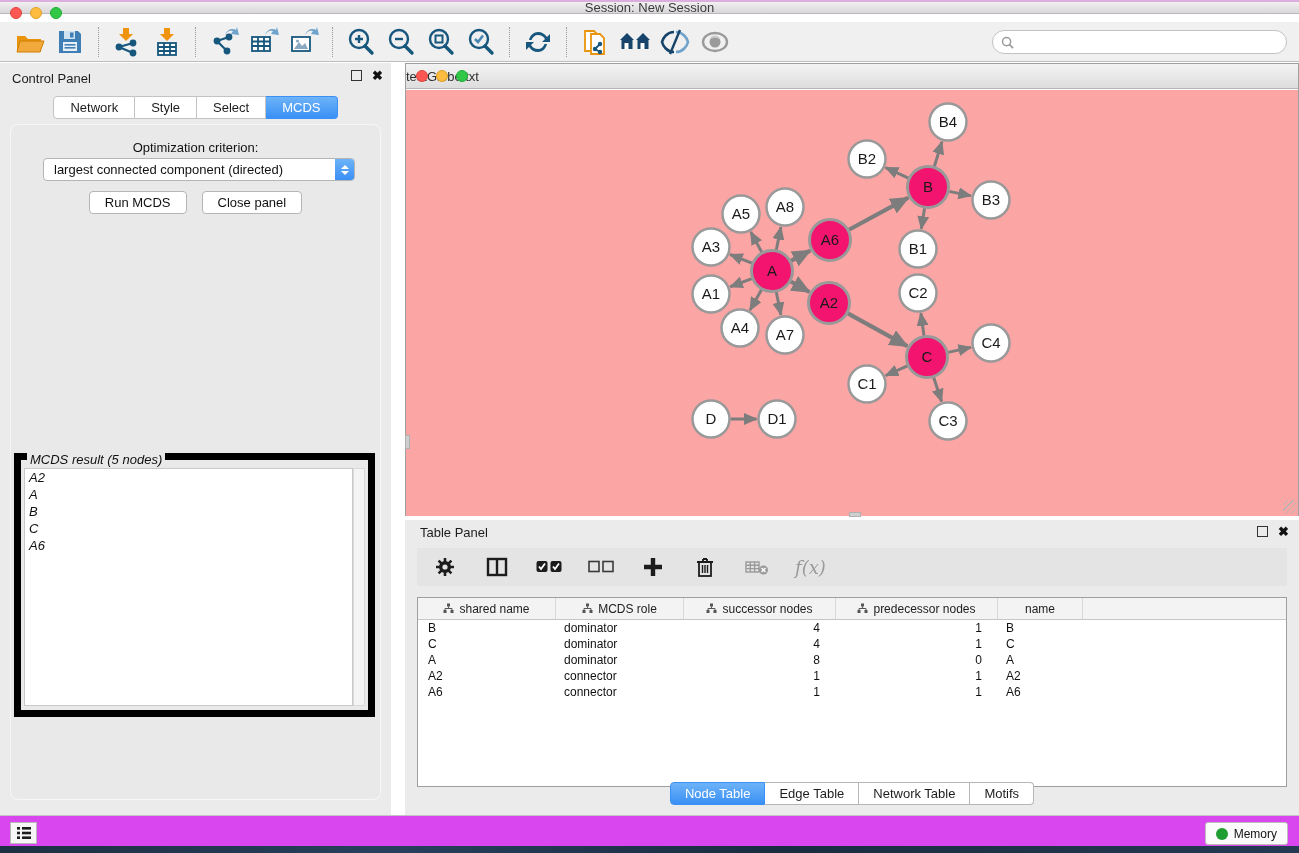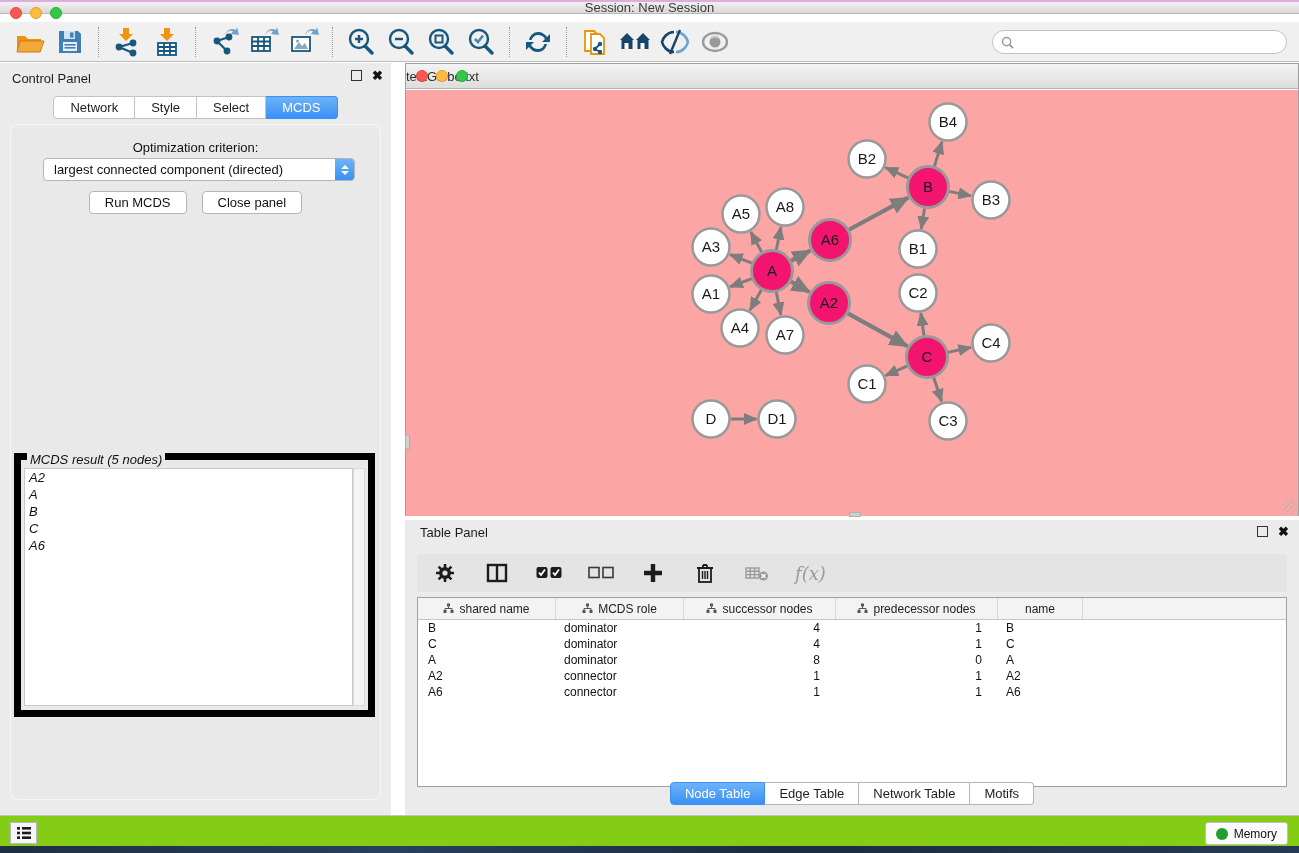"f(x)" .tp-toolbar { top: 34px -> 28px }
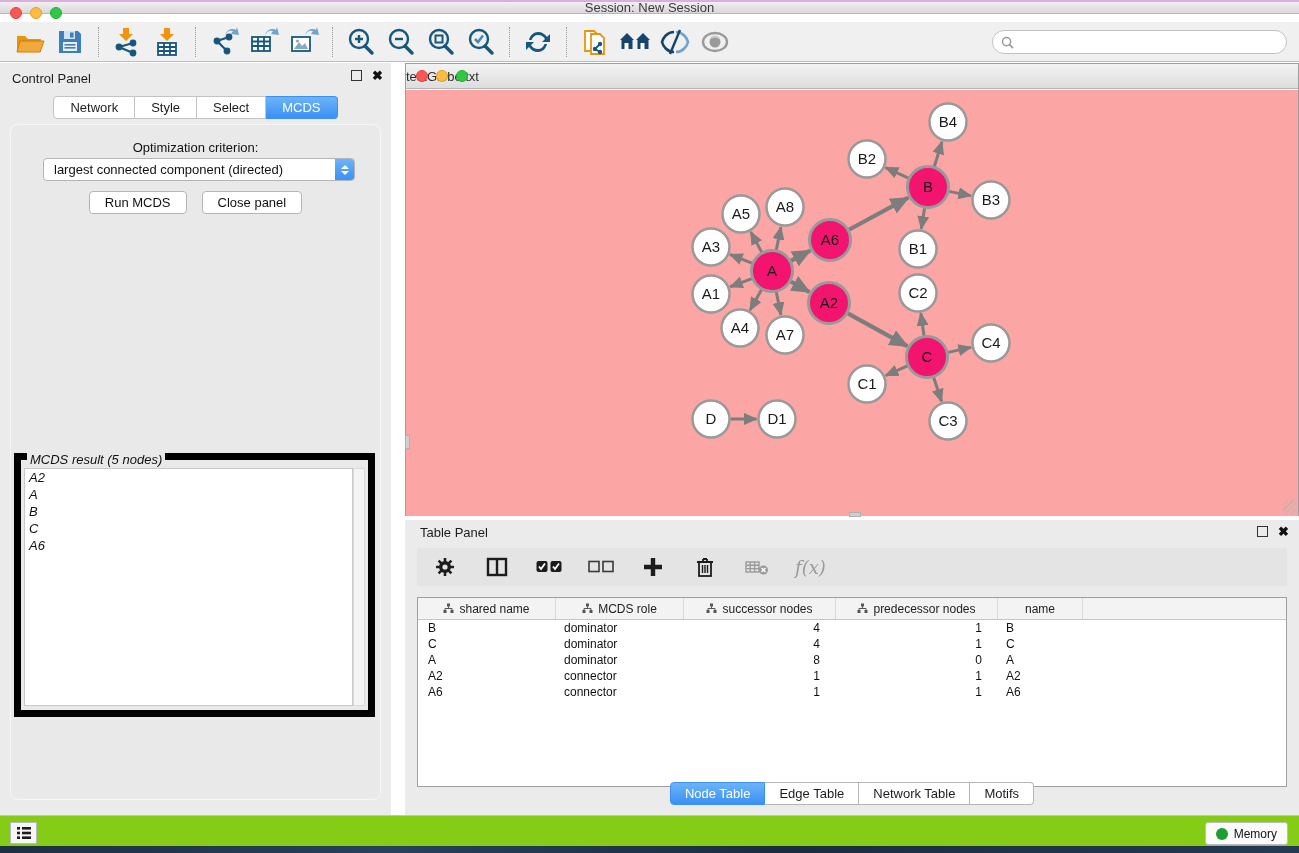"Memory" .statusbar { background: #84cc16 -> #d946ef }
